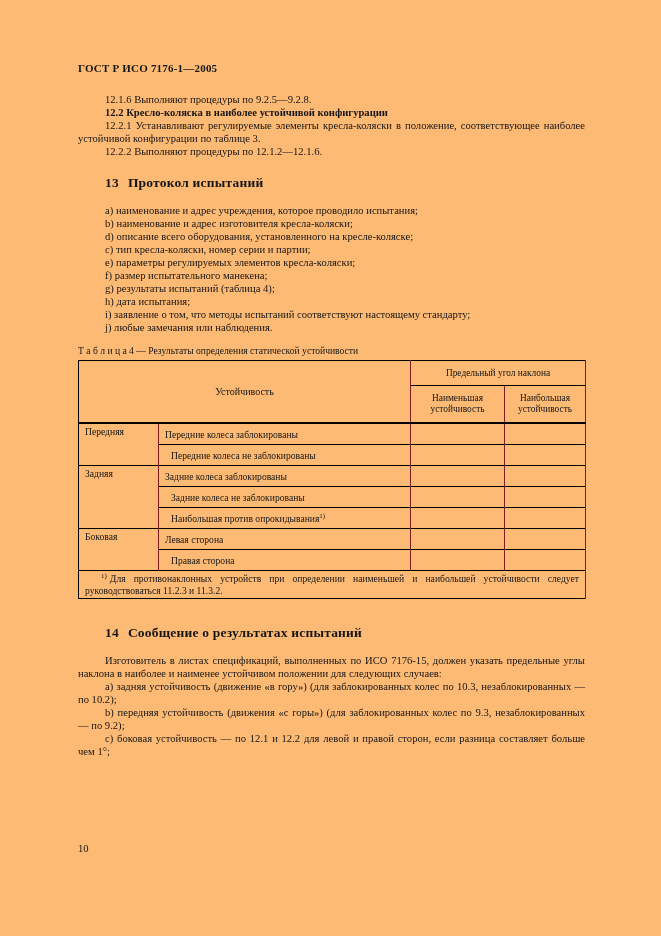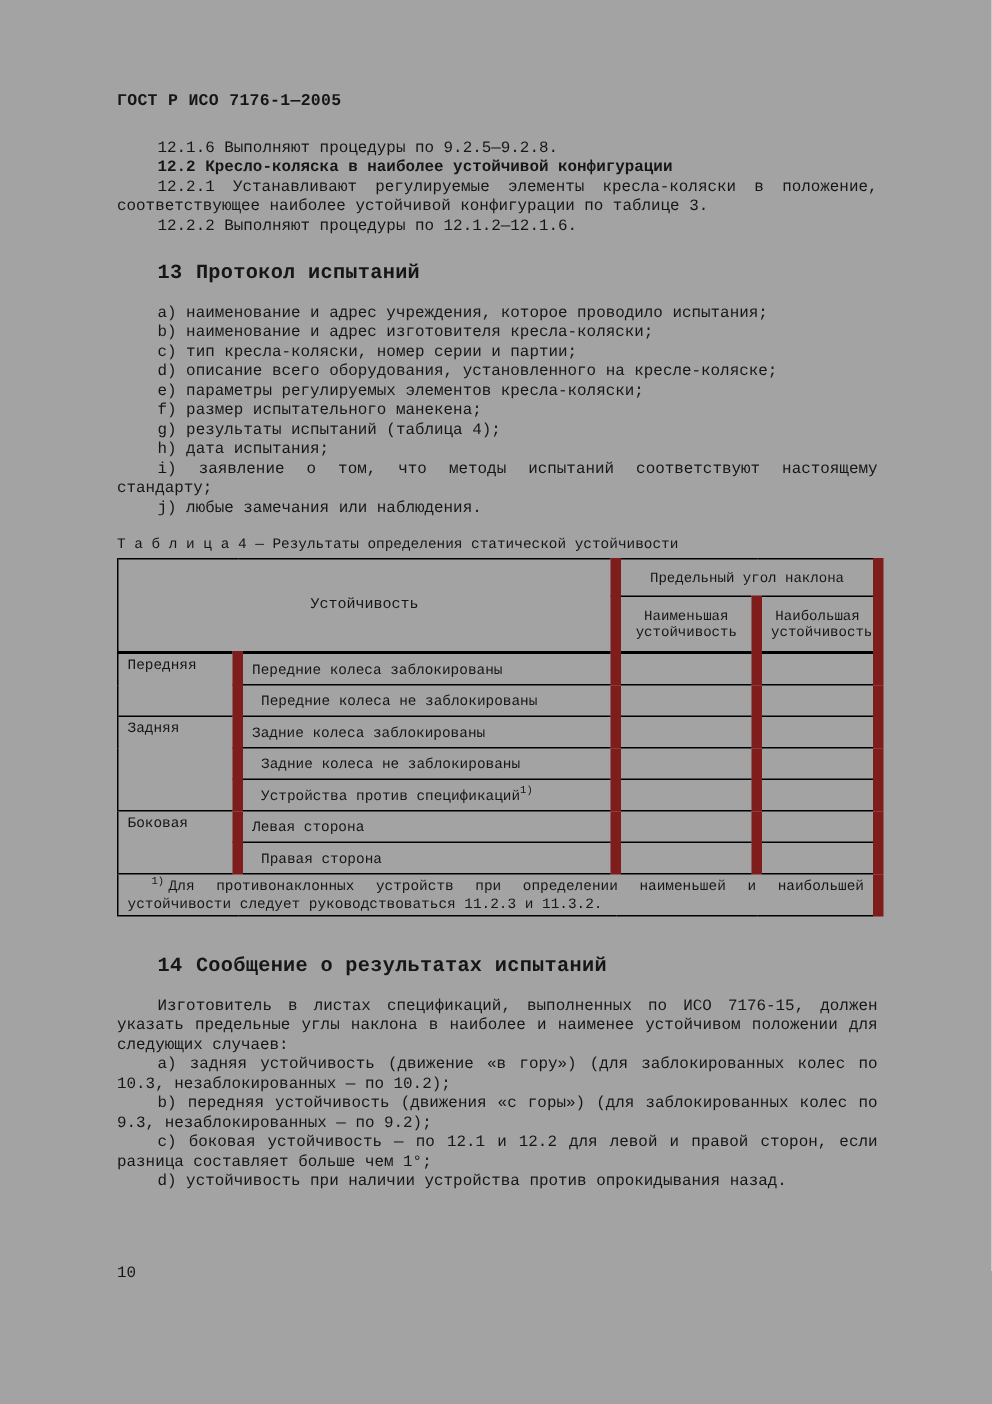"ГОСТ Р ИСО 7176-1—2005" .page { background: #a3a3a3 -> #fdba74; font-family: Liberation Mono, monospace -> Liberation Serif, serif }
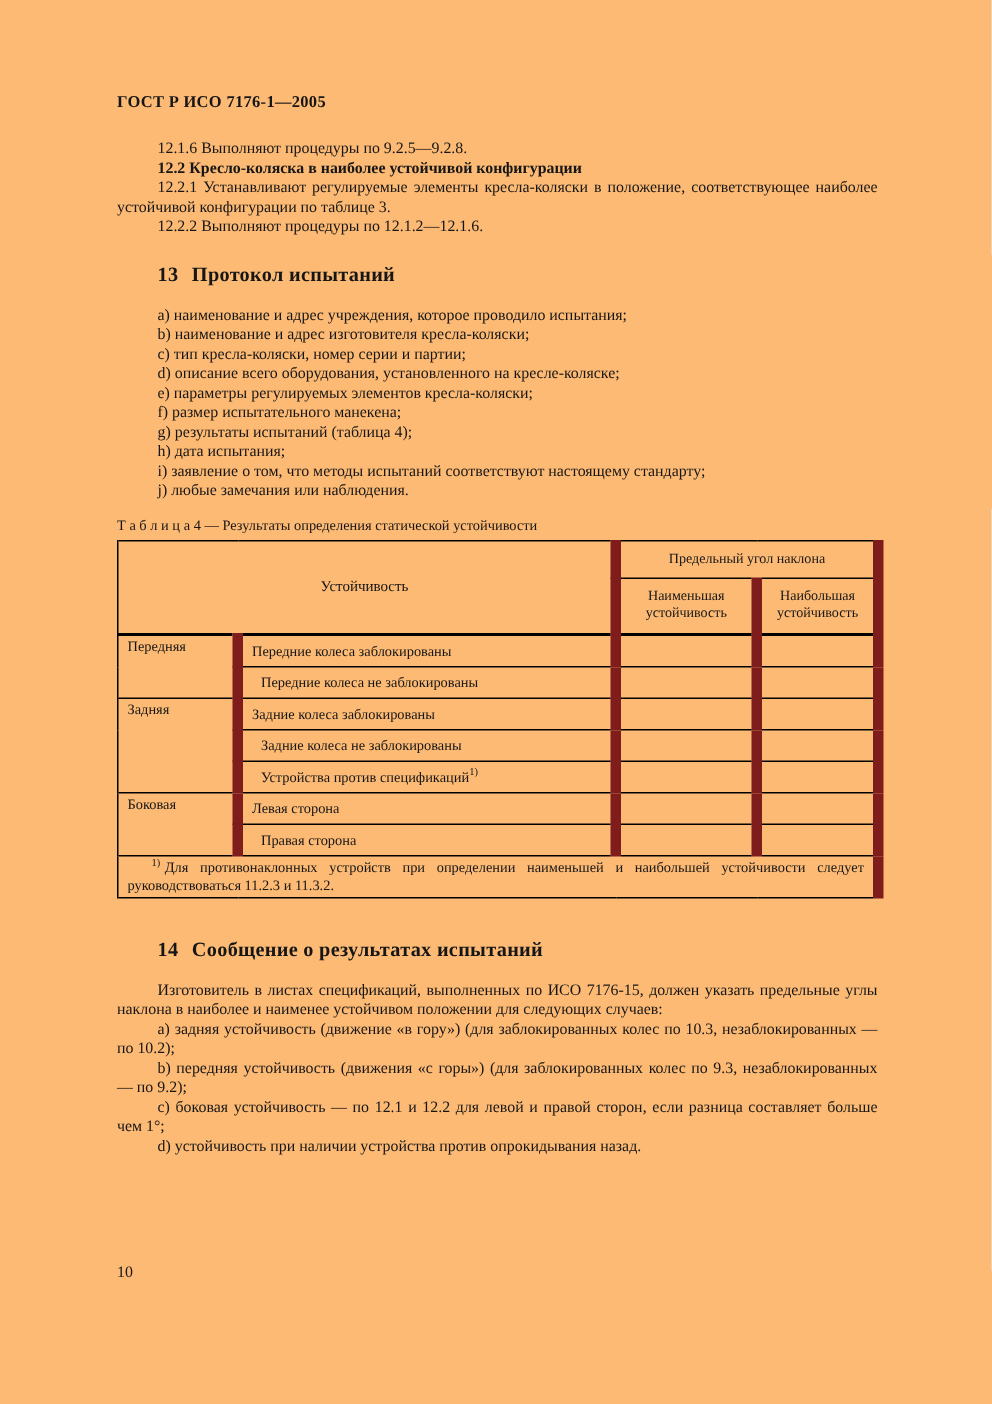"c) тип кресла-коляски, номер серии" p.line { order: before "d) описание всего оборудования," -> after "d) описание всего оборудования," }
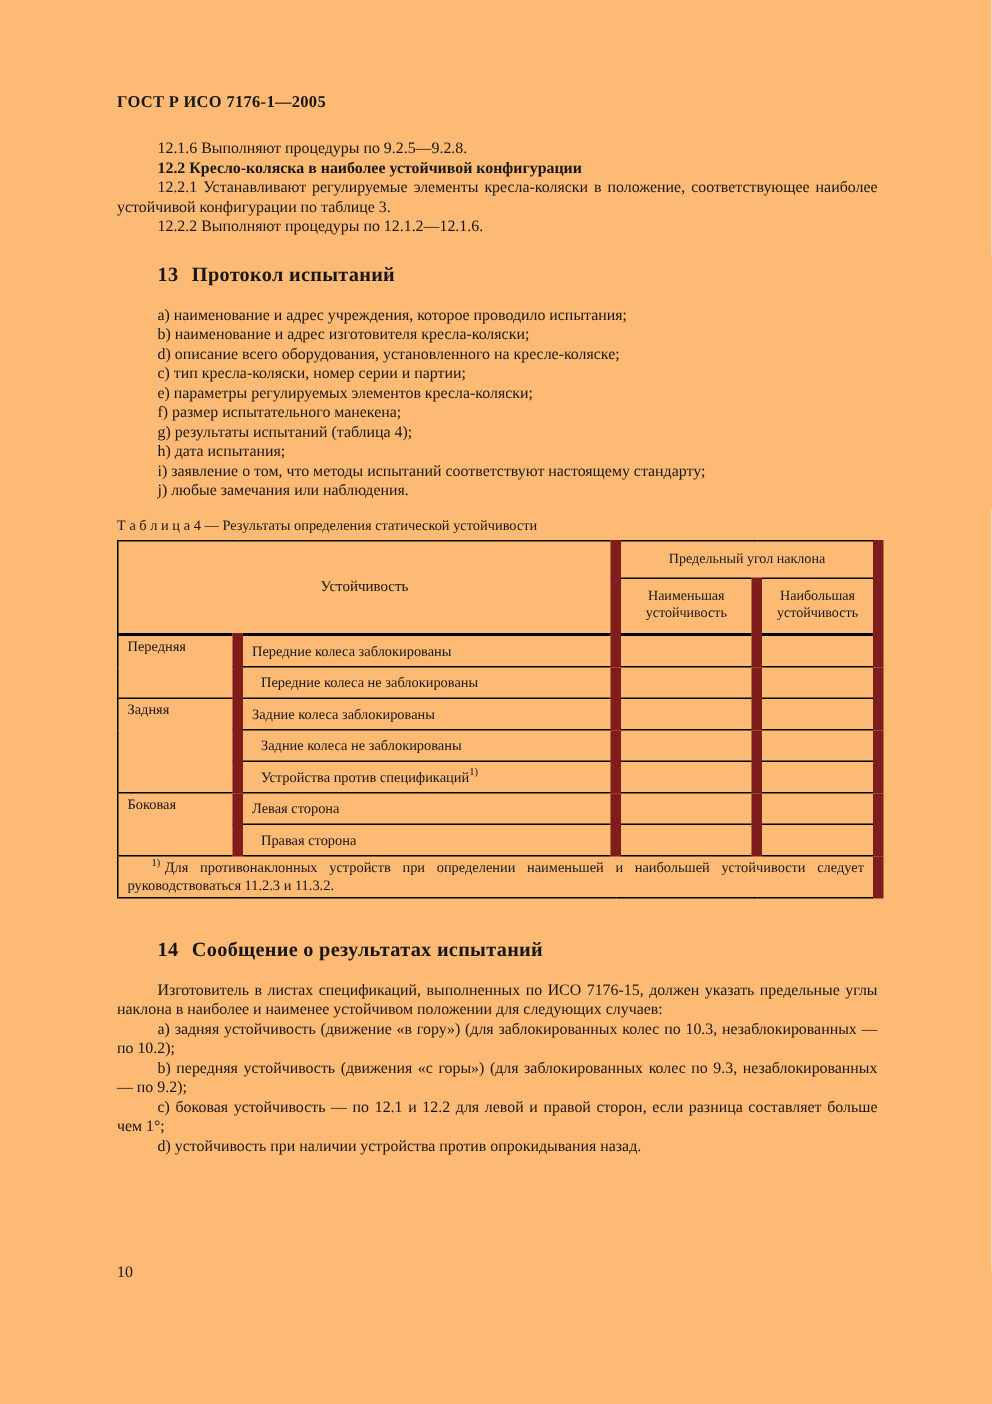"Предельный угол наклона" .results th, .results td { border-right: 7px solid #7f1d1d -> 1px solid #7f1d1d }
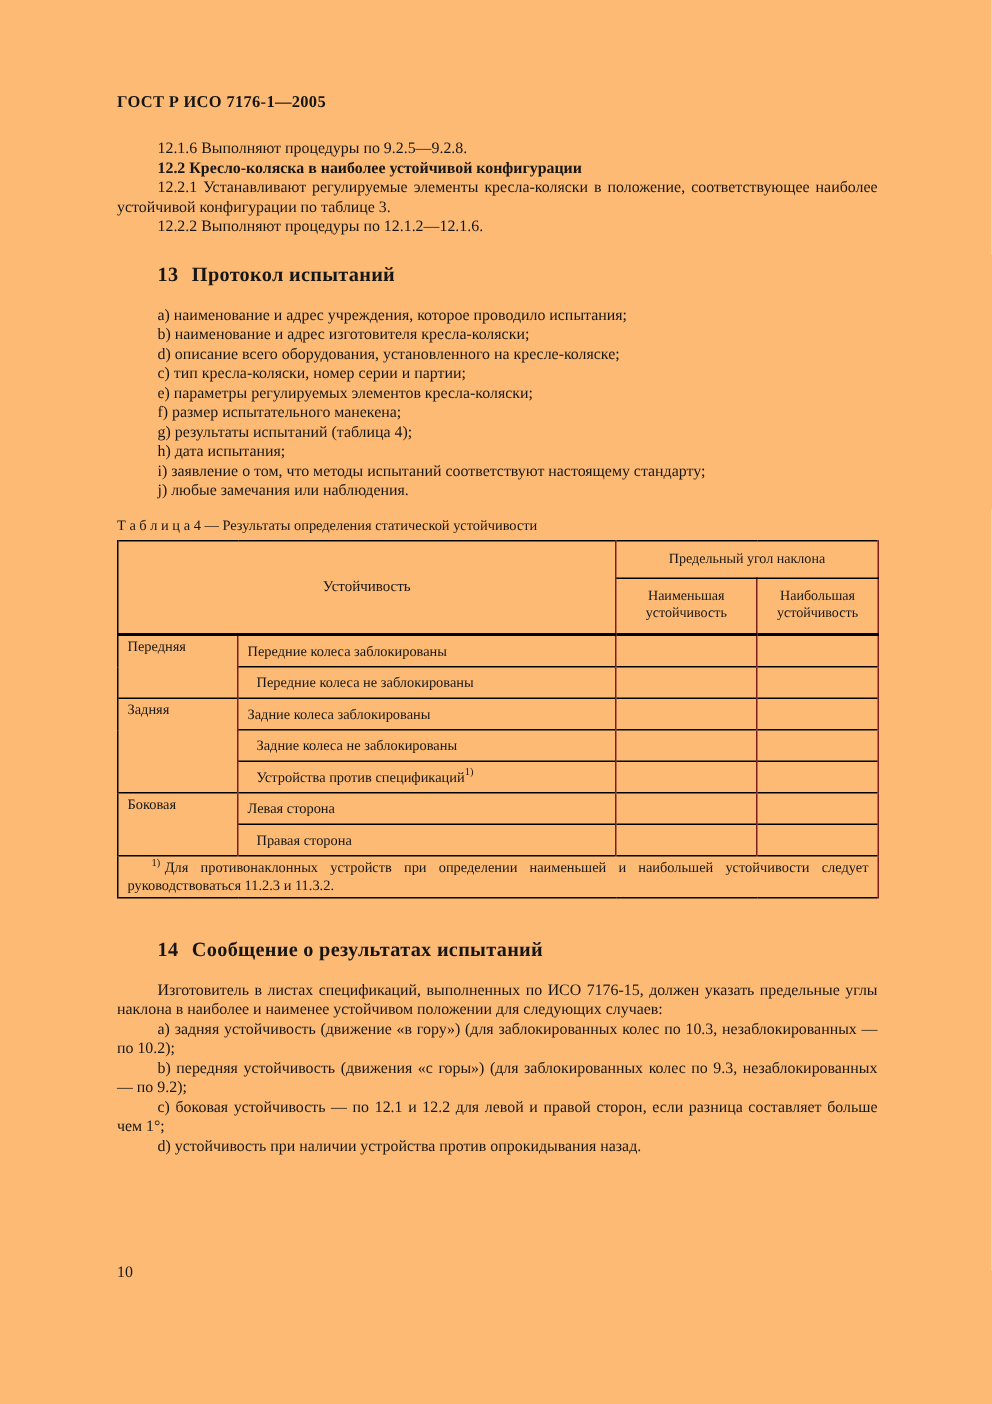"Устройства против спецификаций" span { text: Устройства против спецификаций -> Наибольшая против опрокидывания }
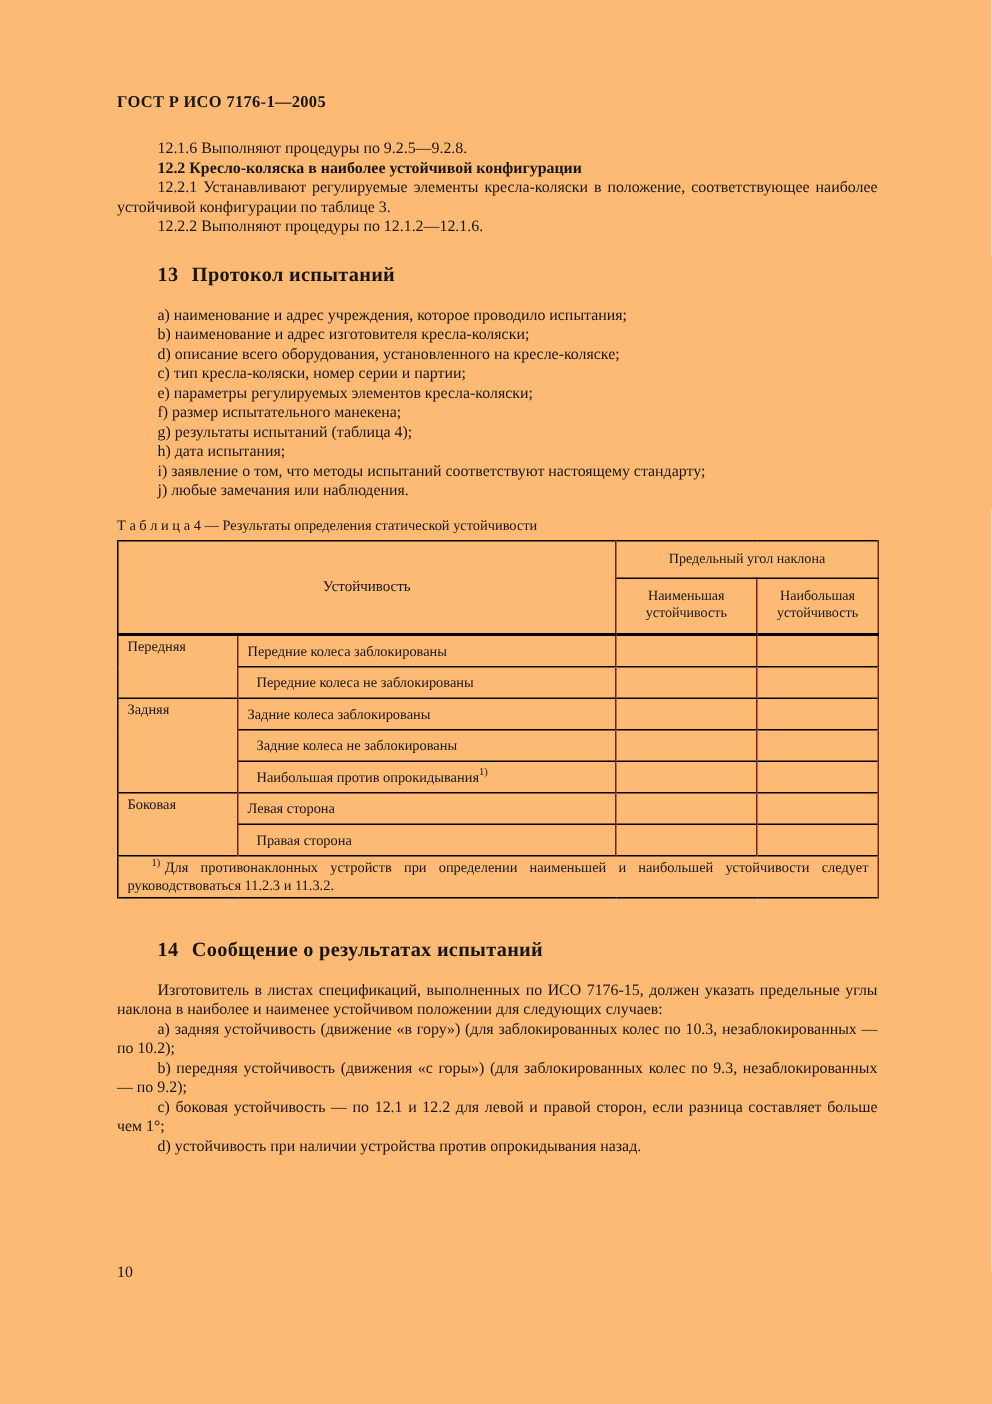"d) устойчивость при наличии устройства" p.line { html: <p>d) устойчивость при наличии устройства против опрокидывания назад.</p> -> none }
